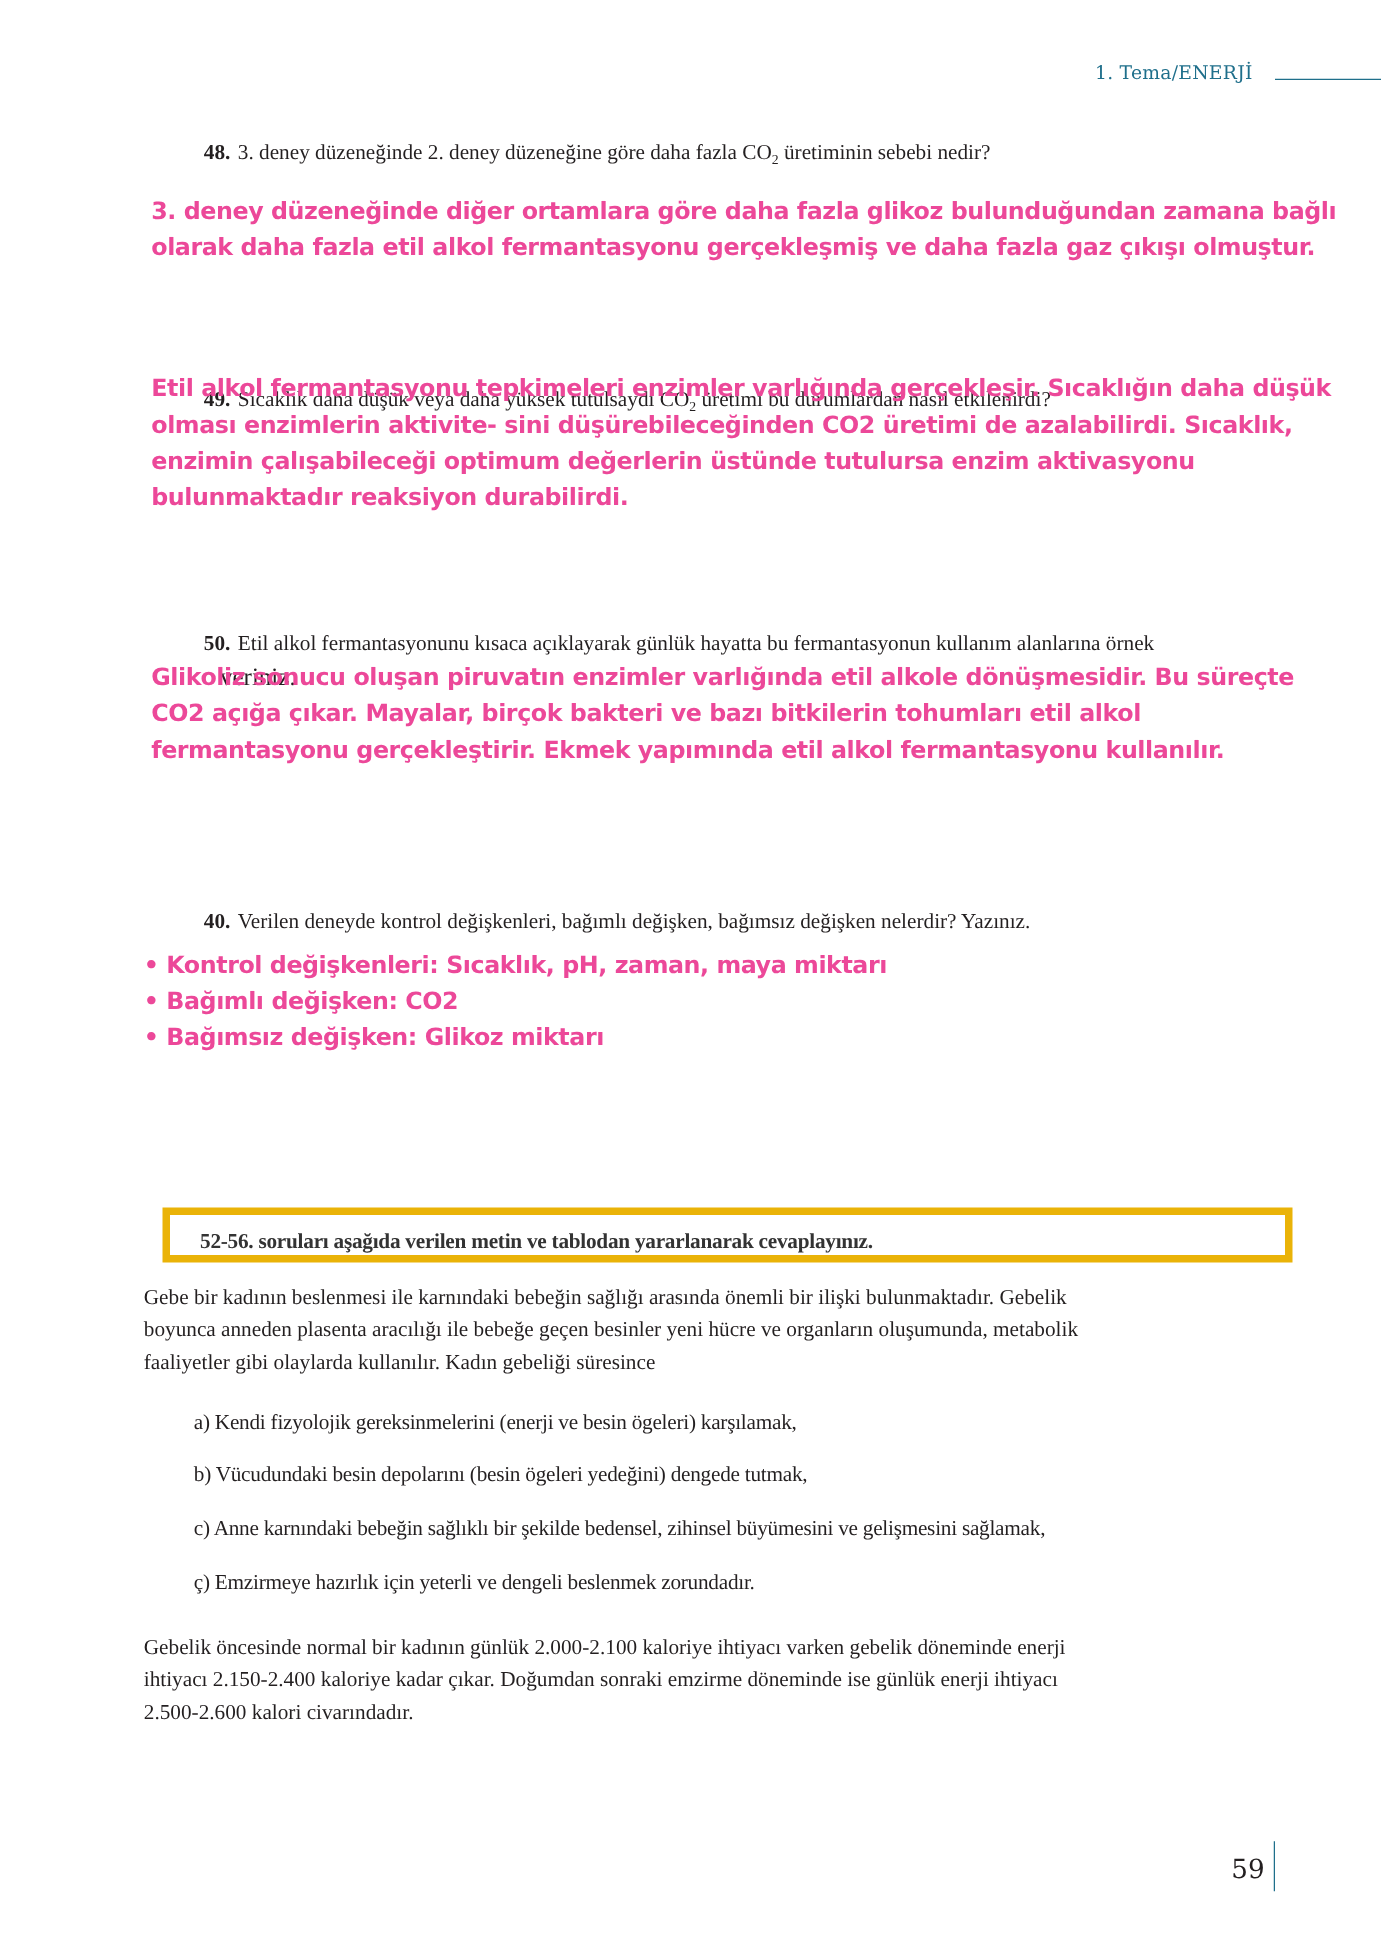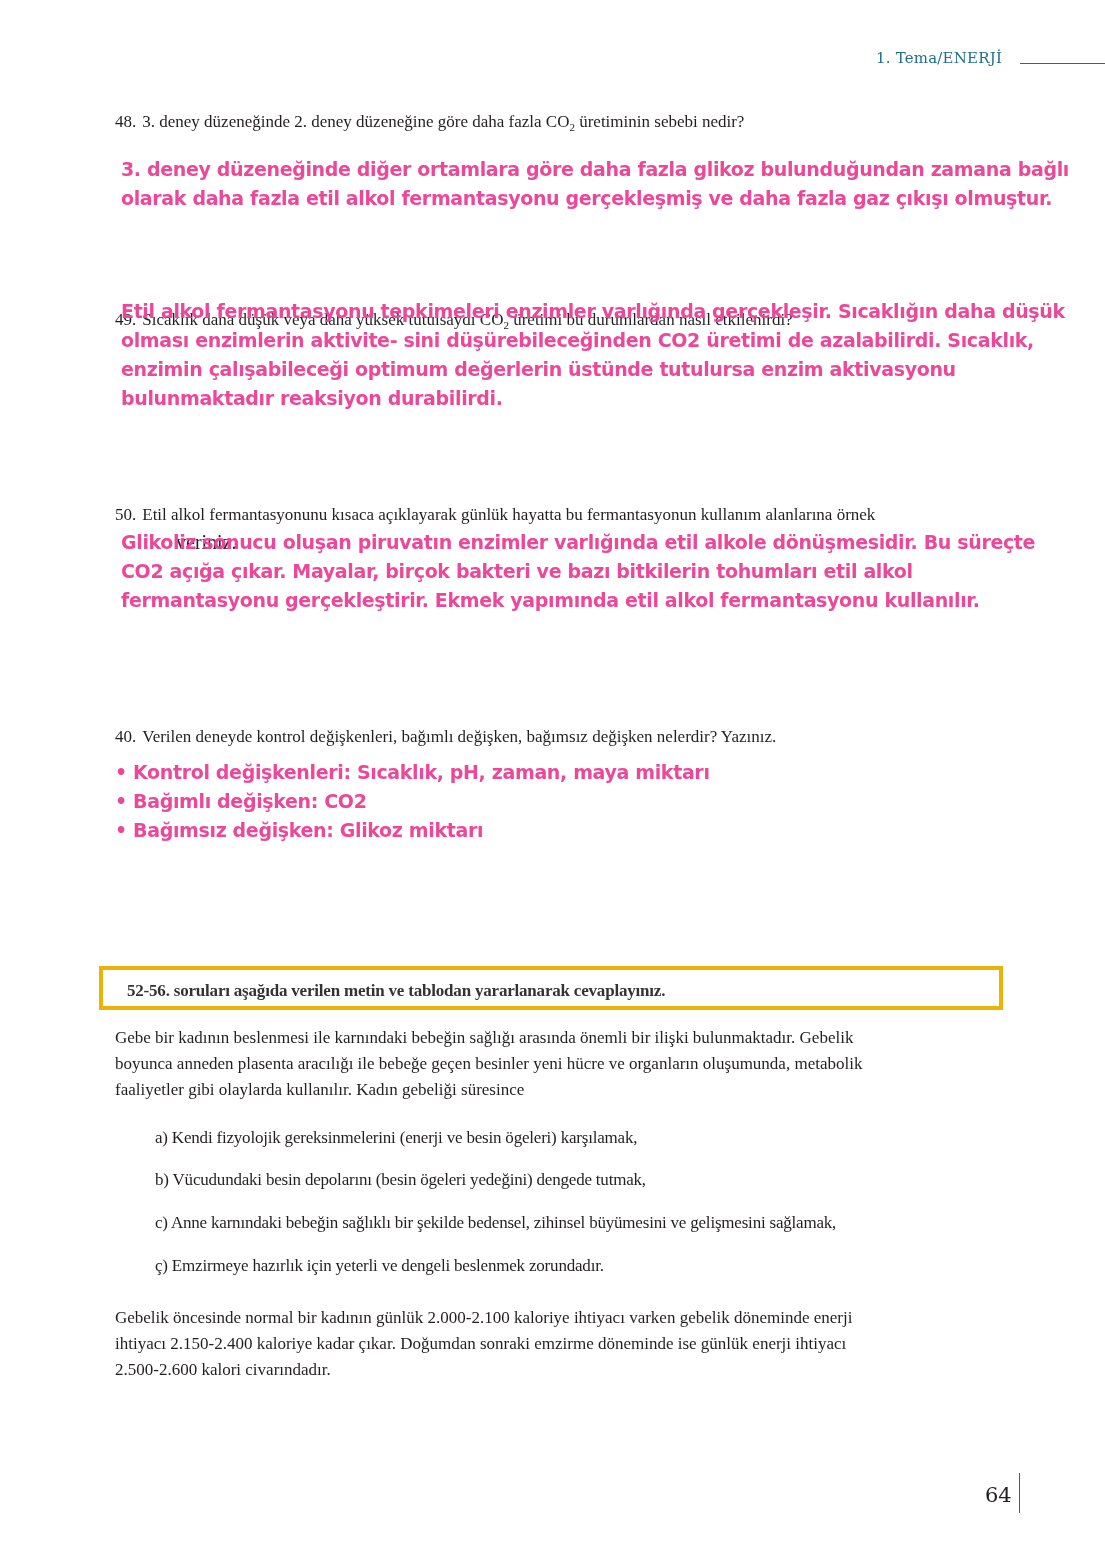"48." .q b { font-weight: normal -> bold; margin-left: none -> 48px }
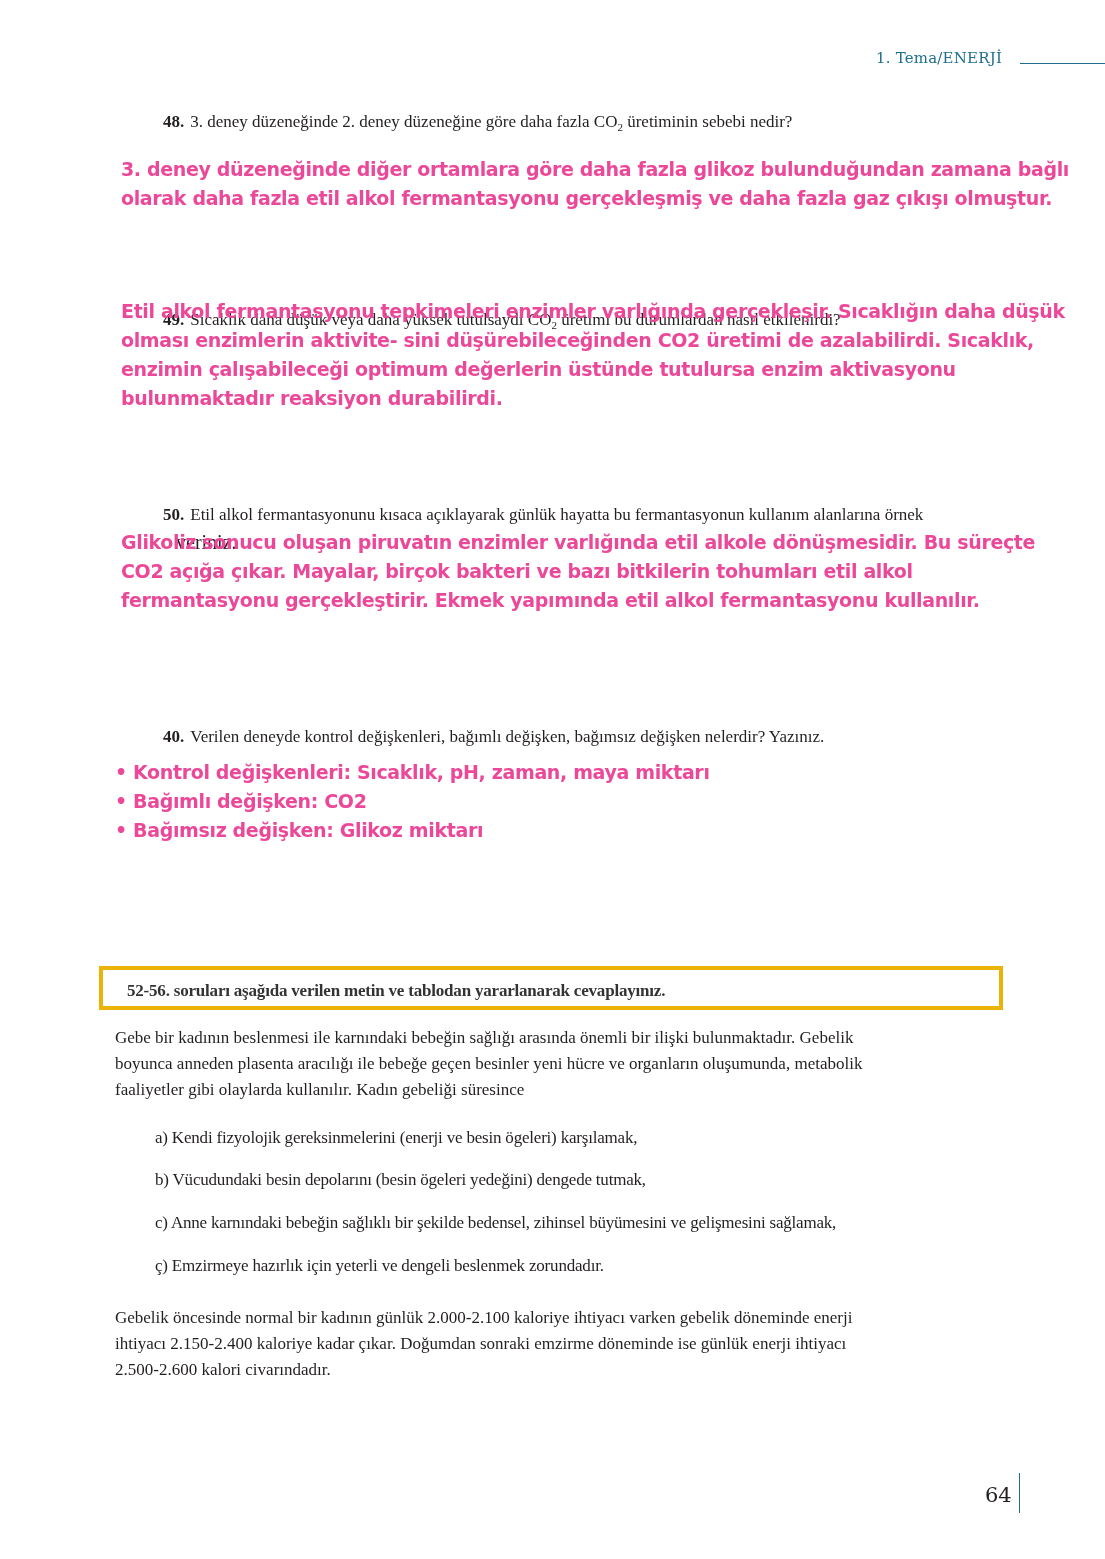"52-56. soruları aşağıda verilen metin" .box { border: 4px solid #eab308 -> 6px solid #eab308; left: 99px -> 130px }
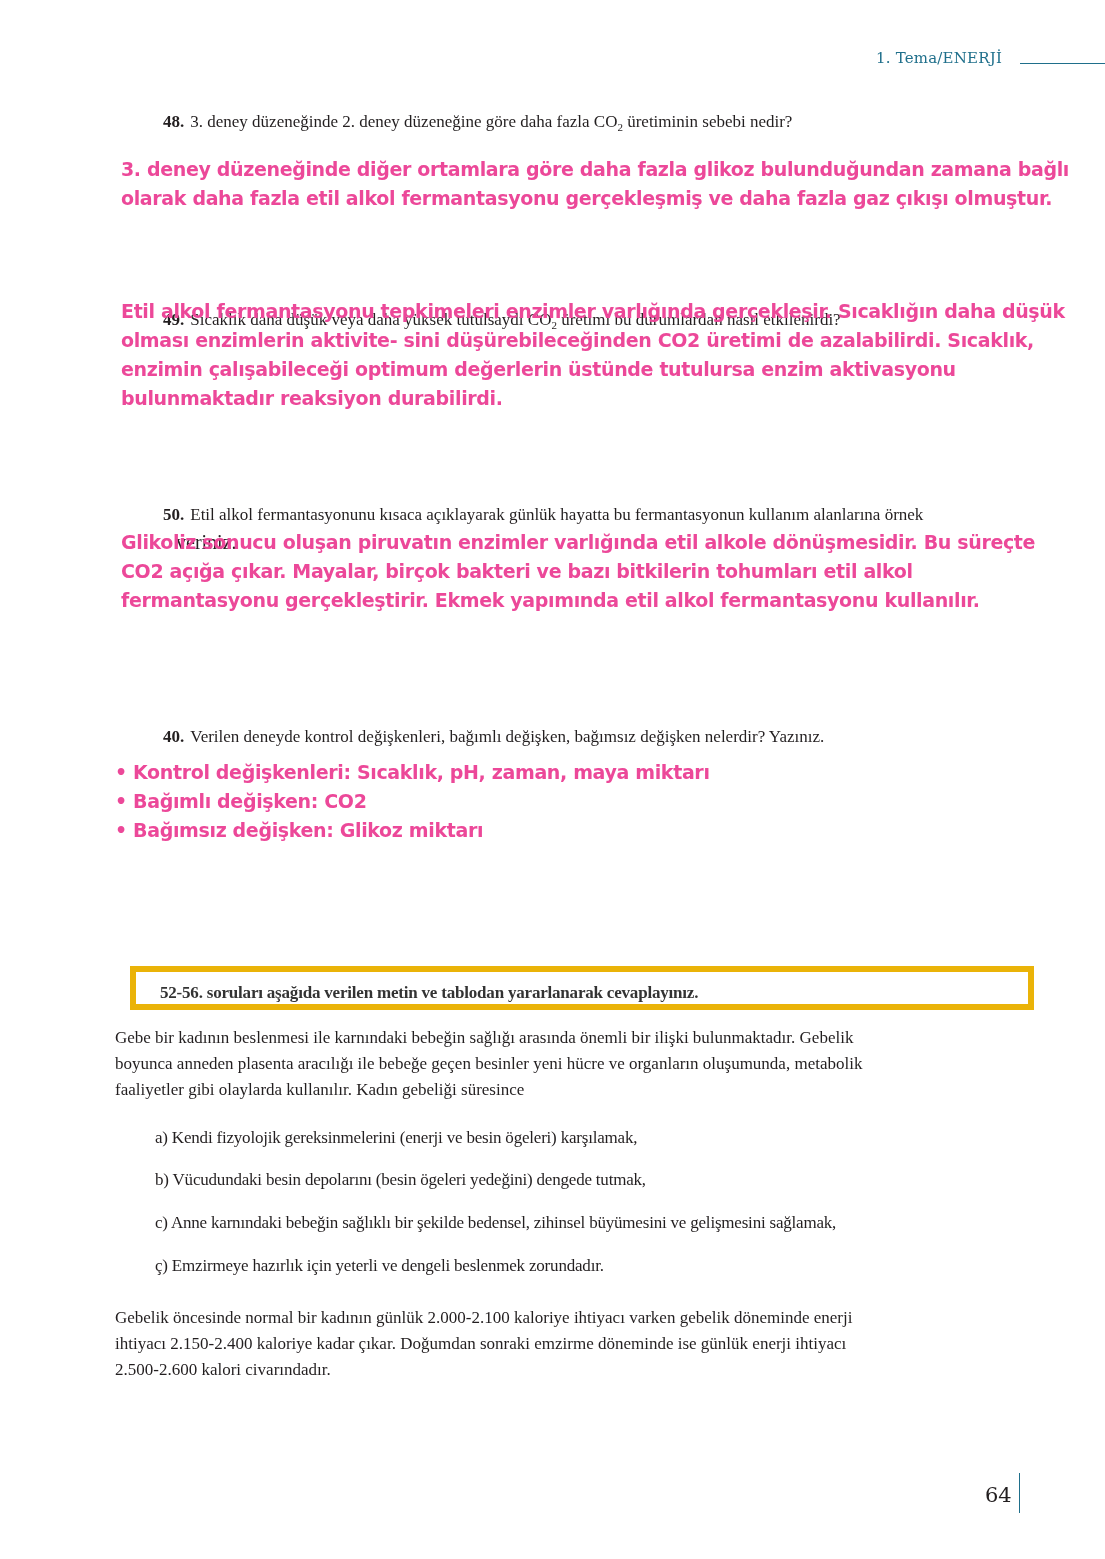"64" div.pageno { text: 64 -> 59 }
